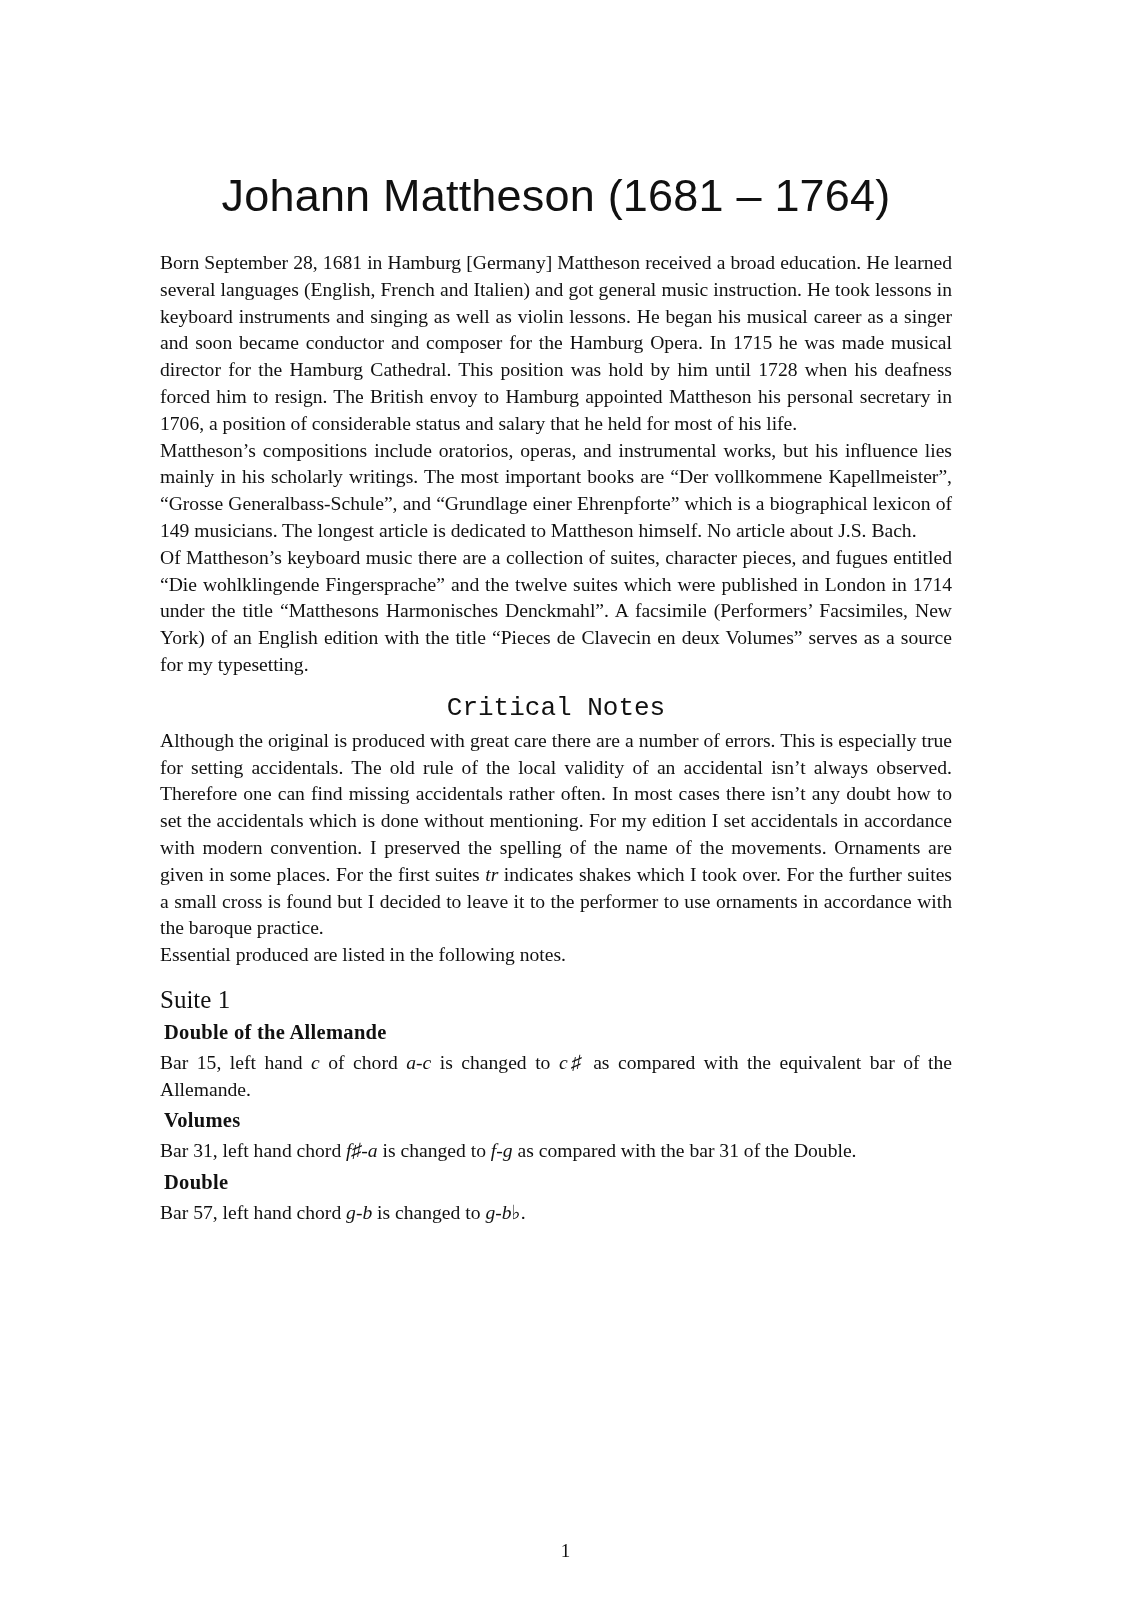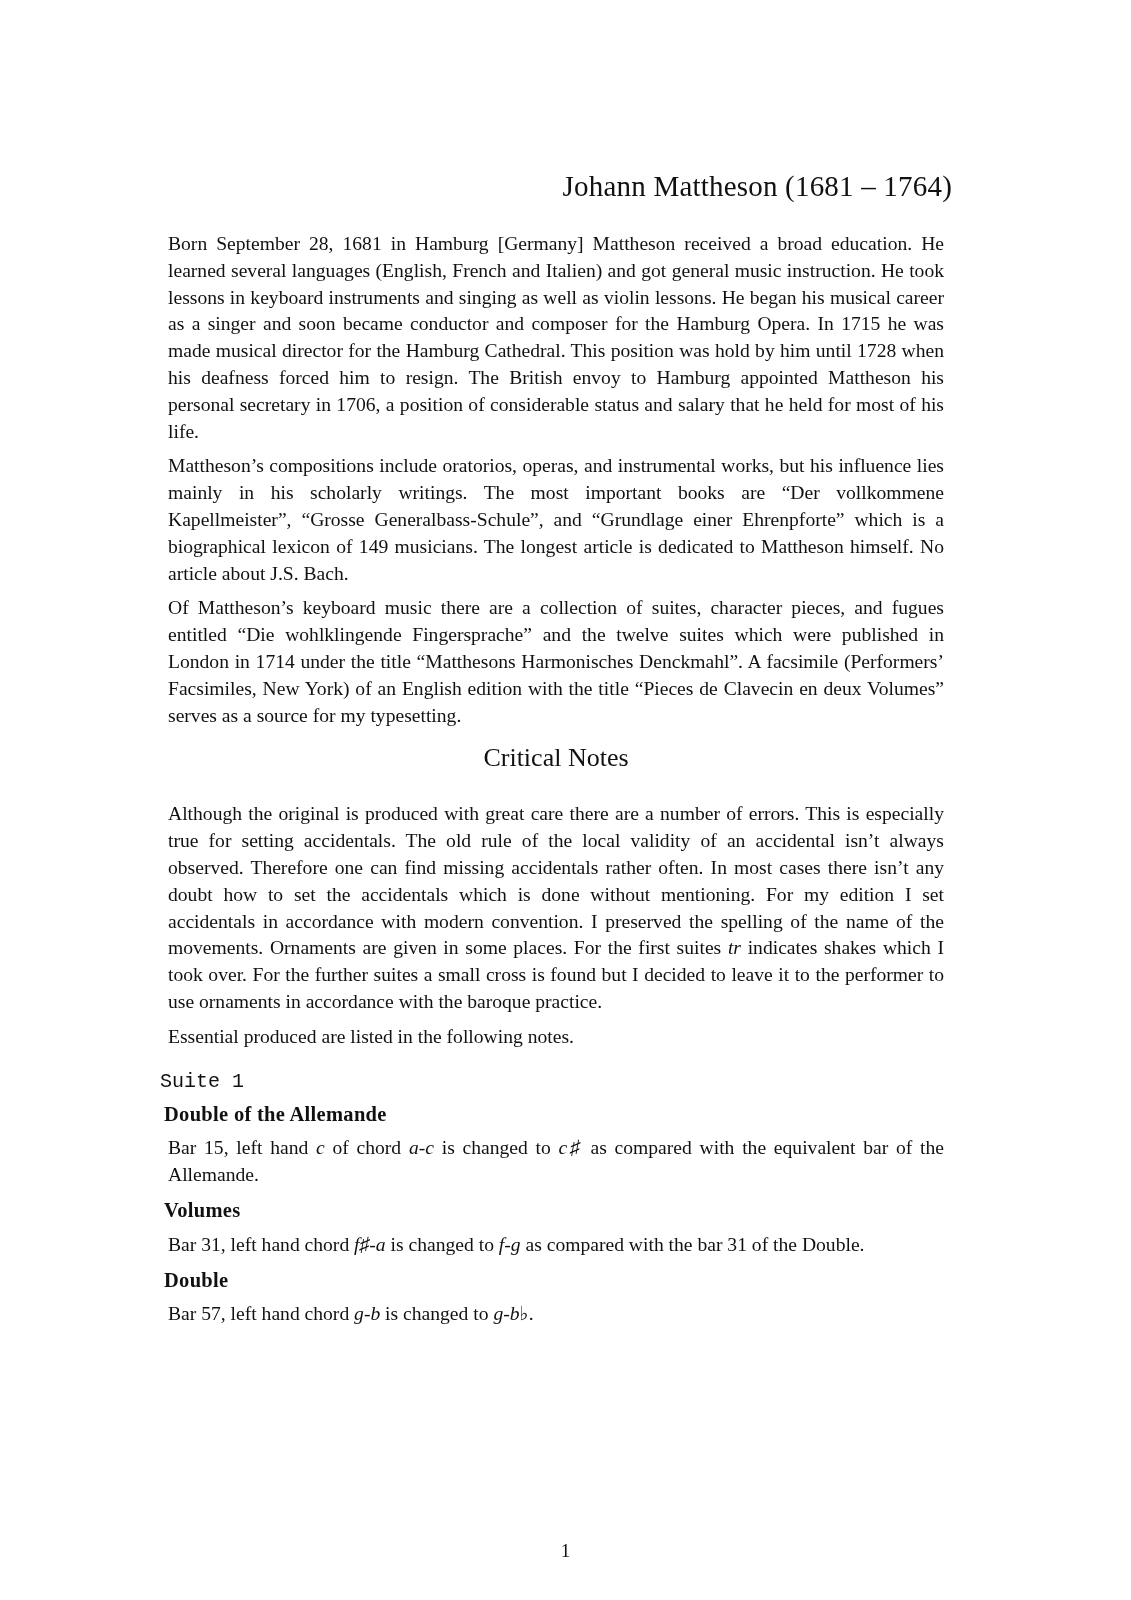"Johann Mattheson (1681 – 1764)" .title { font-family: Liberation Serif, serif -> Liberation Sans, sans-serif; font-size: 29px -> 45px; text-align: right -> center }
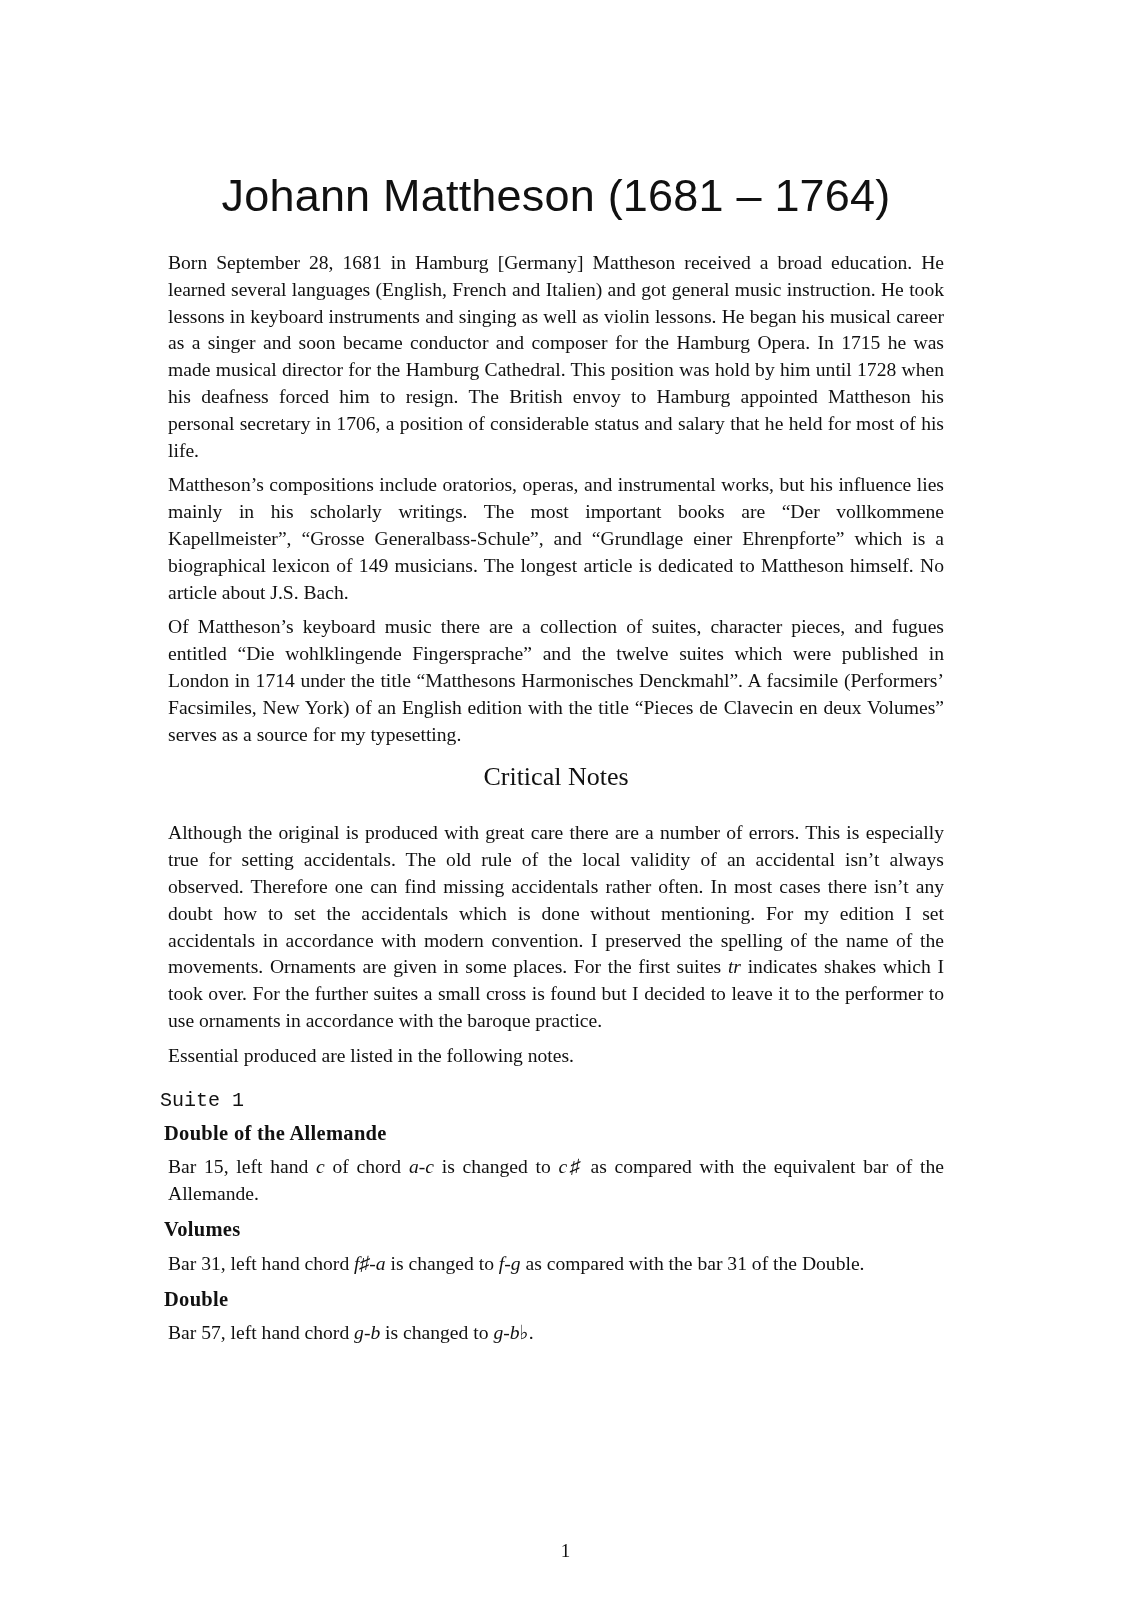"Born September 28, 1681 in" p.body { margin: 8px -> 0 }
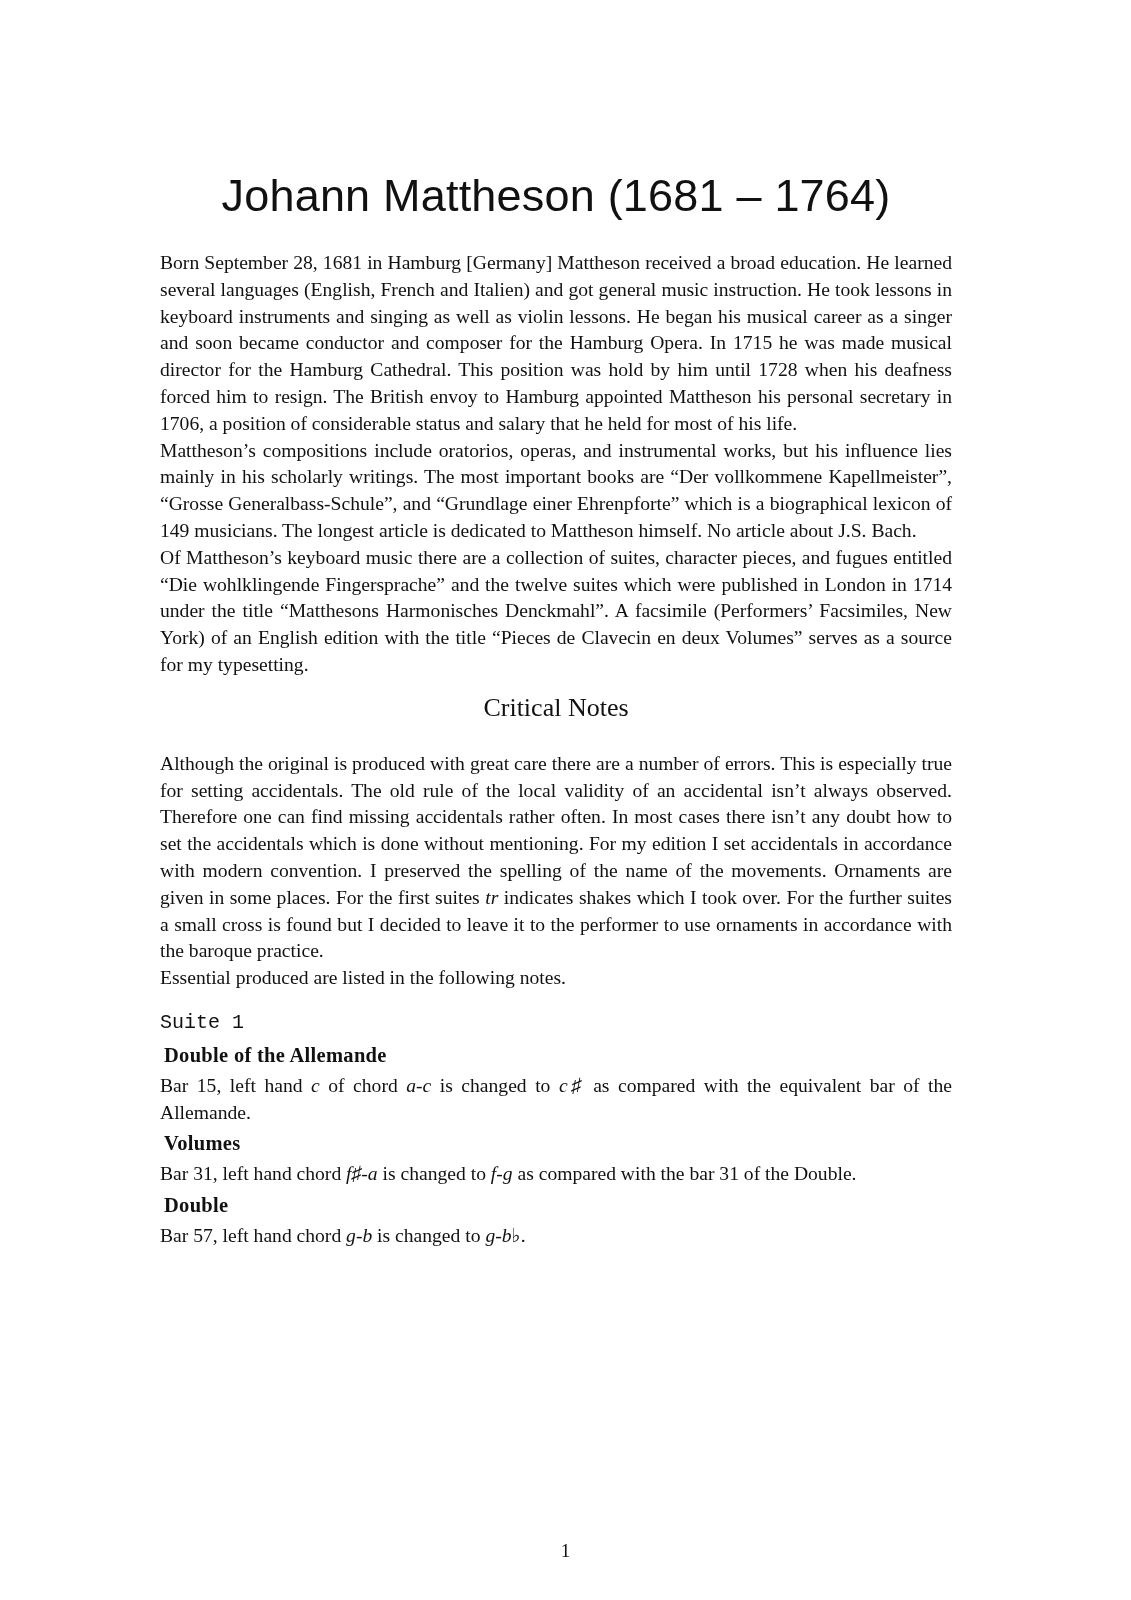"Critical Notes" .section-title { font-family: Liberation Serif, serif -> Liberation Mono, monospace; margin: 14px 0 28px 0 -> 14px 0 5px 0 }
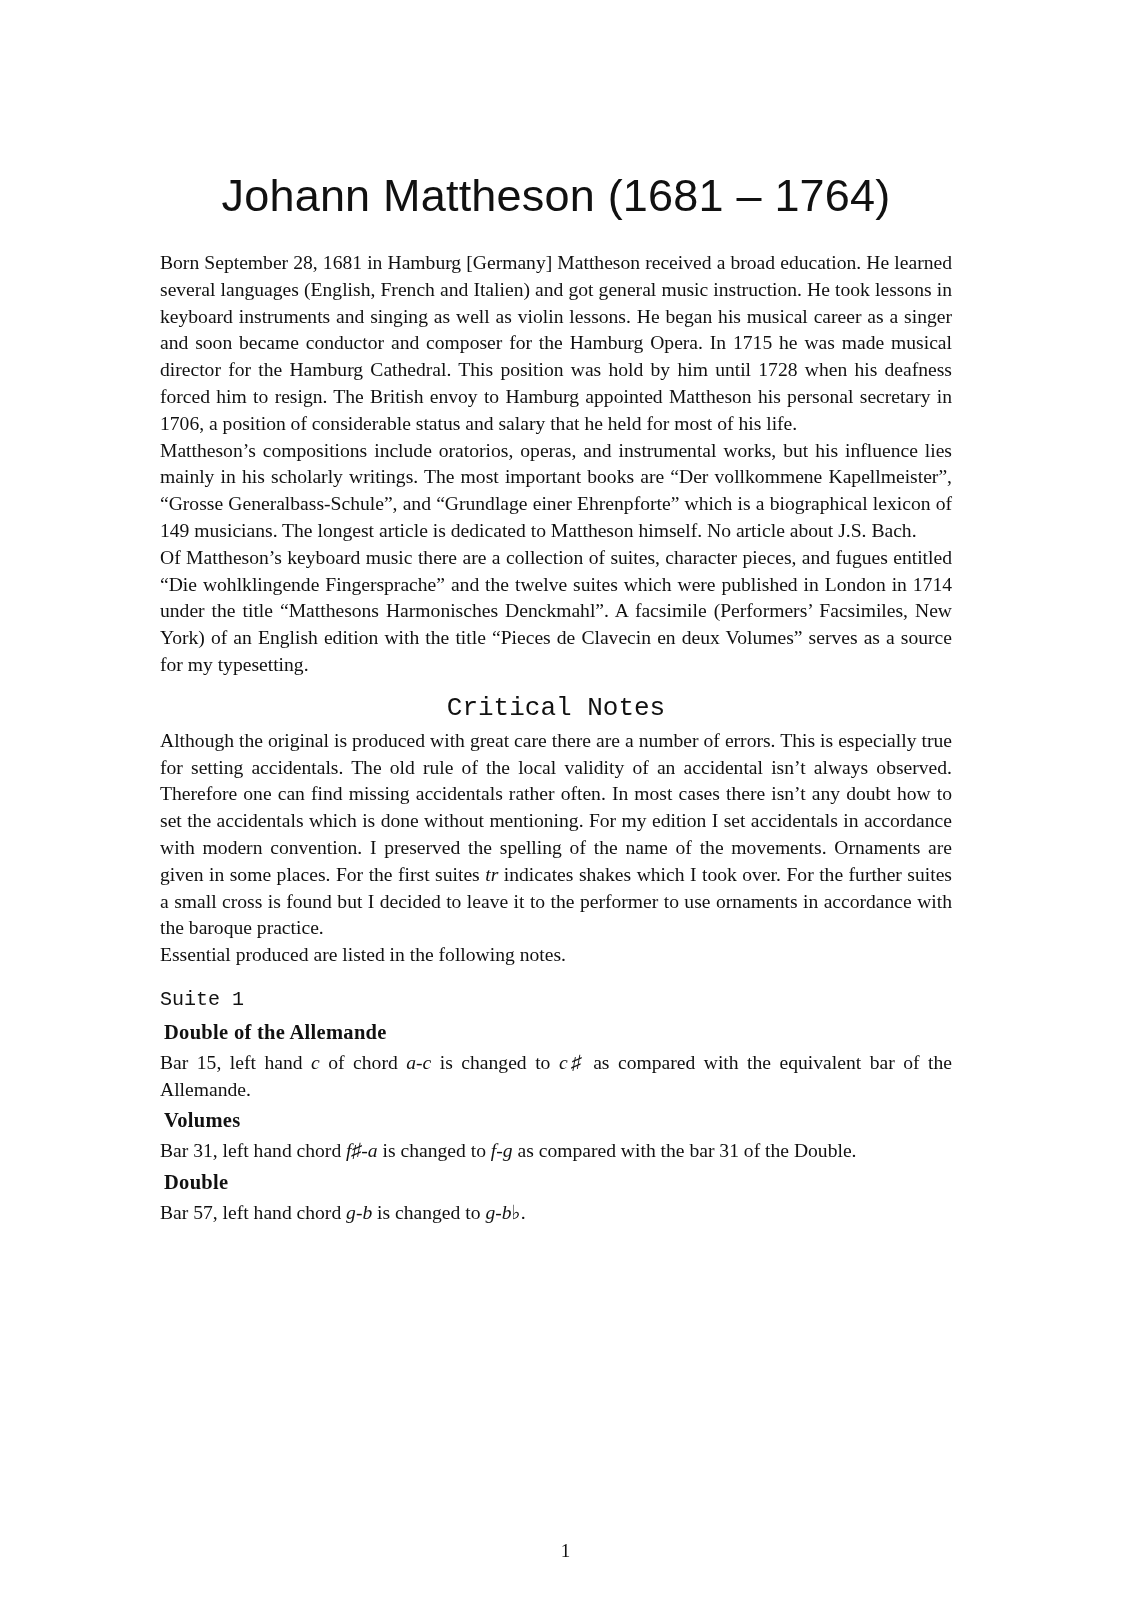"Suite 1" .subsection { font-family: Liberation Mono, monospace -> Liberation Serif, serif; font-size: 20px -> 25px }
